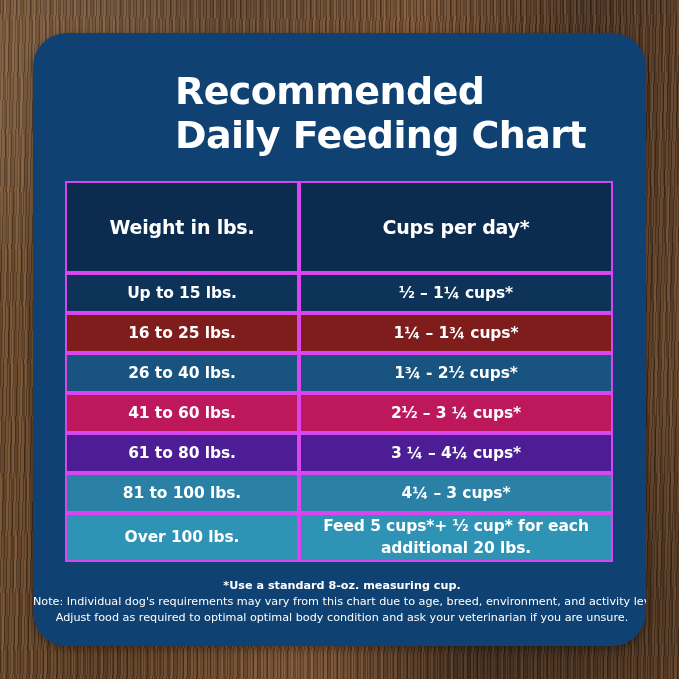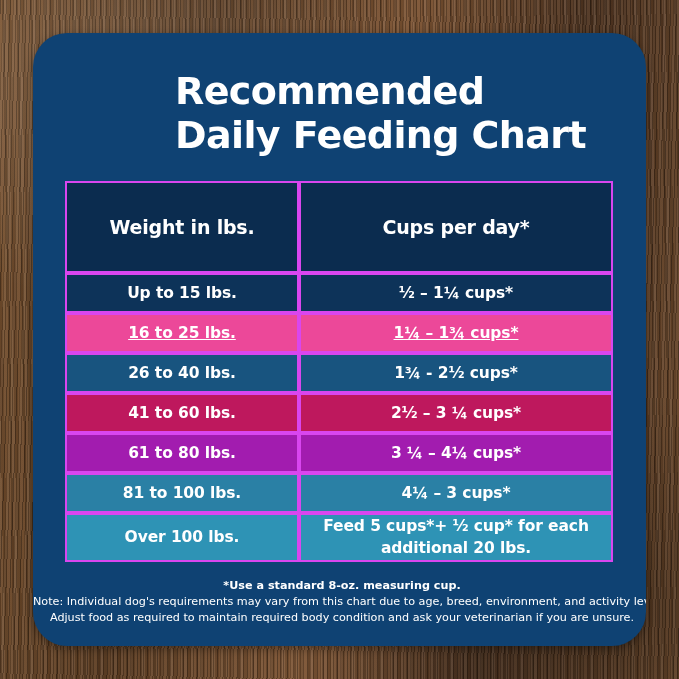"16 to 25 lbs." tbody tr:nth-child(2) td { background: #ec4899 -> #7f1d1d; text-decoration: underline -> none }
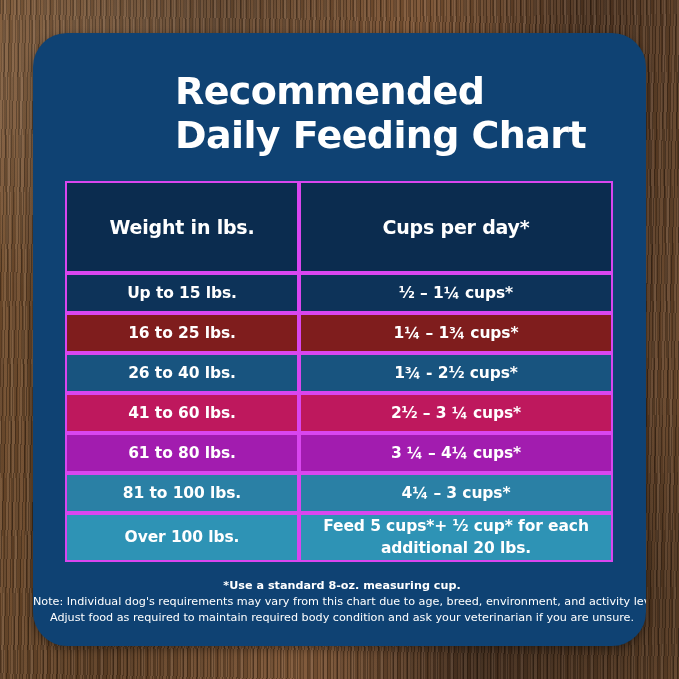"61 to 80 lbs." tbody tr:nth-child(5) td { background: #a21caf -> #4c1d95 }
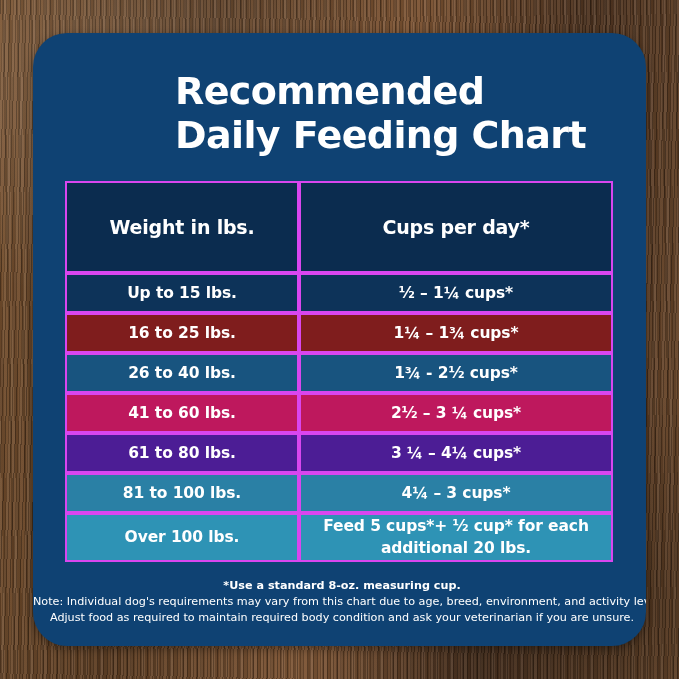"Adjust food as required to" span.fn-line { text: maintain required -> optimal optimal }
